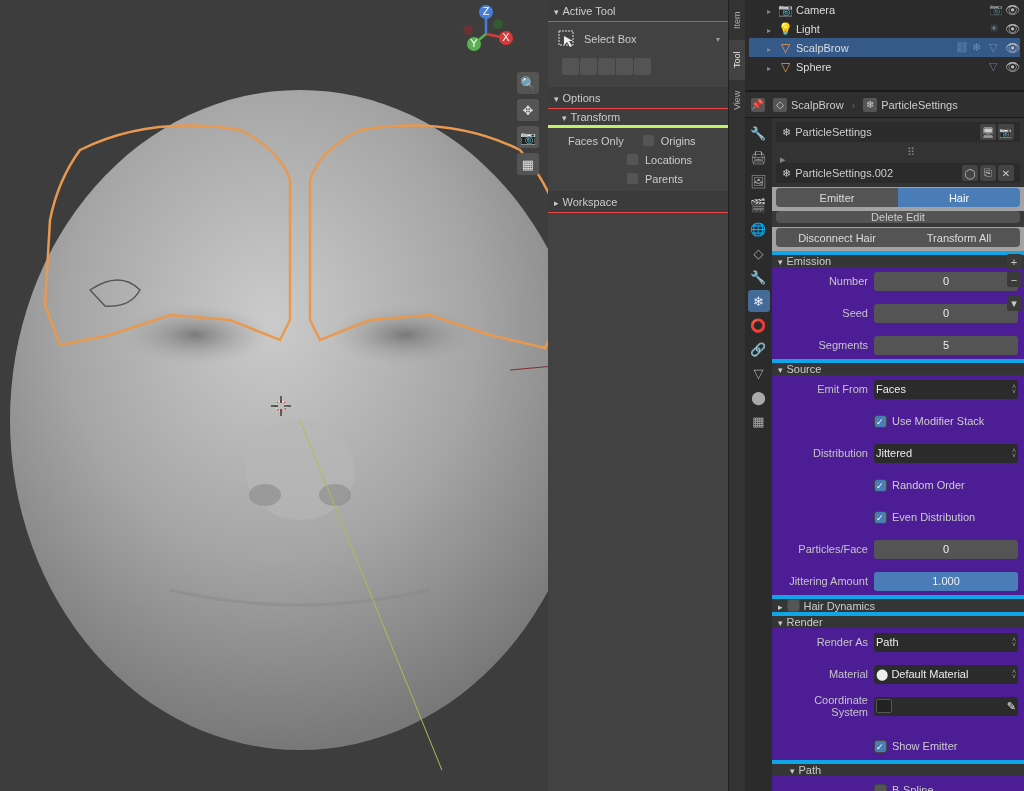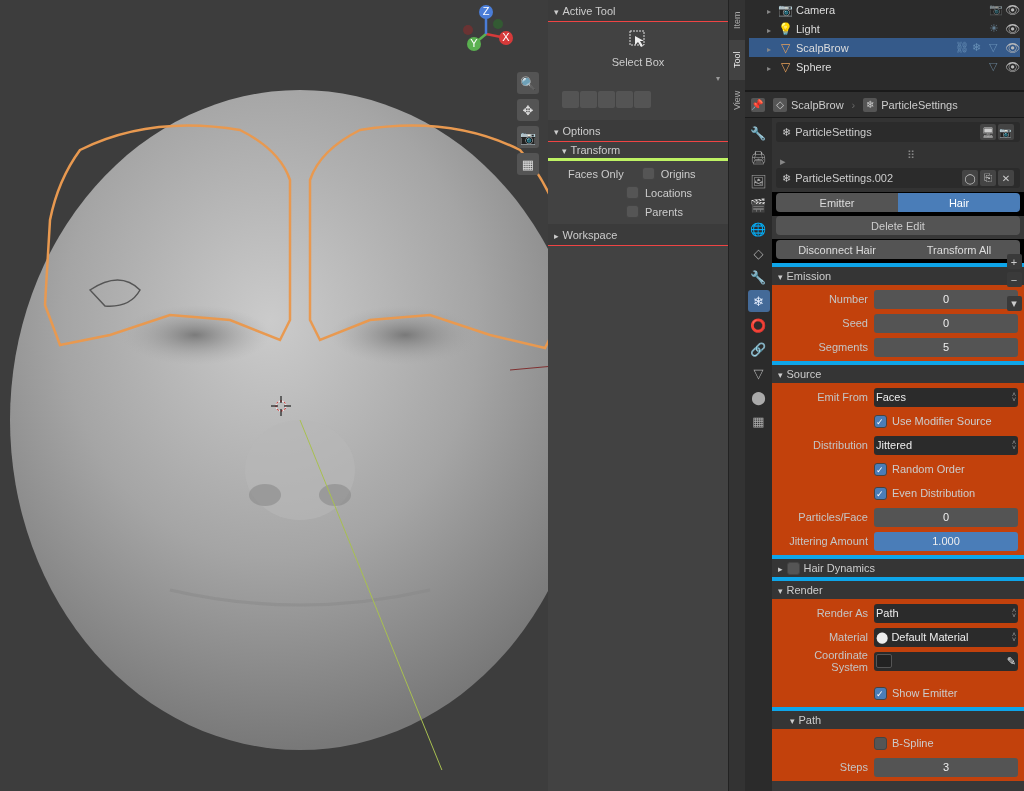"Select Box" .selectbox-btn { flex-direction: column -> none }
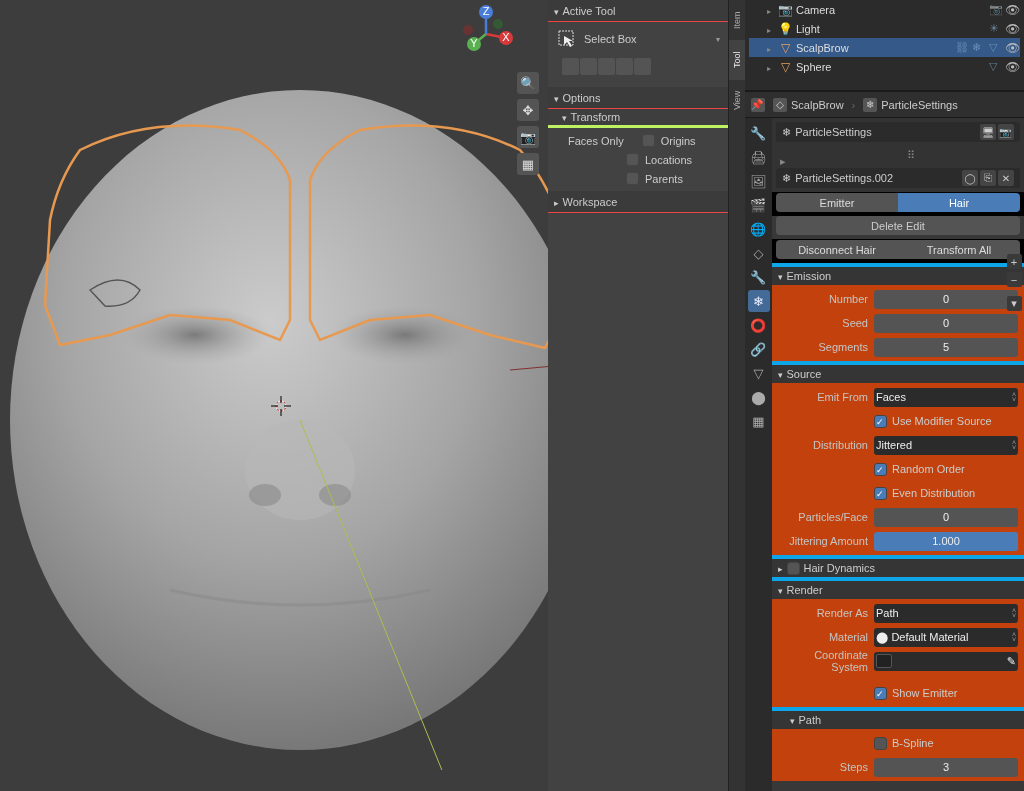"Emitter" .btn-row { background: #000000 -> #a3a3a3 }
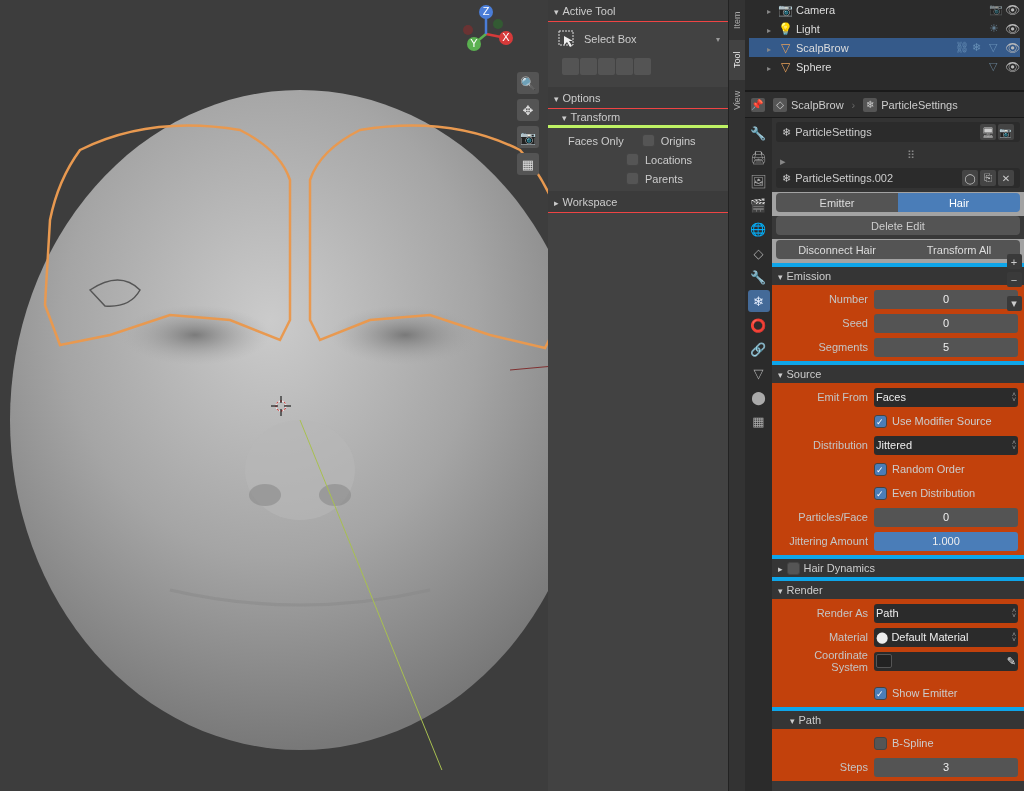"Number" .section-body { background: #c2410c -> #4c1d95; gap: 4px -> 12px }
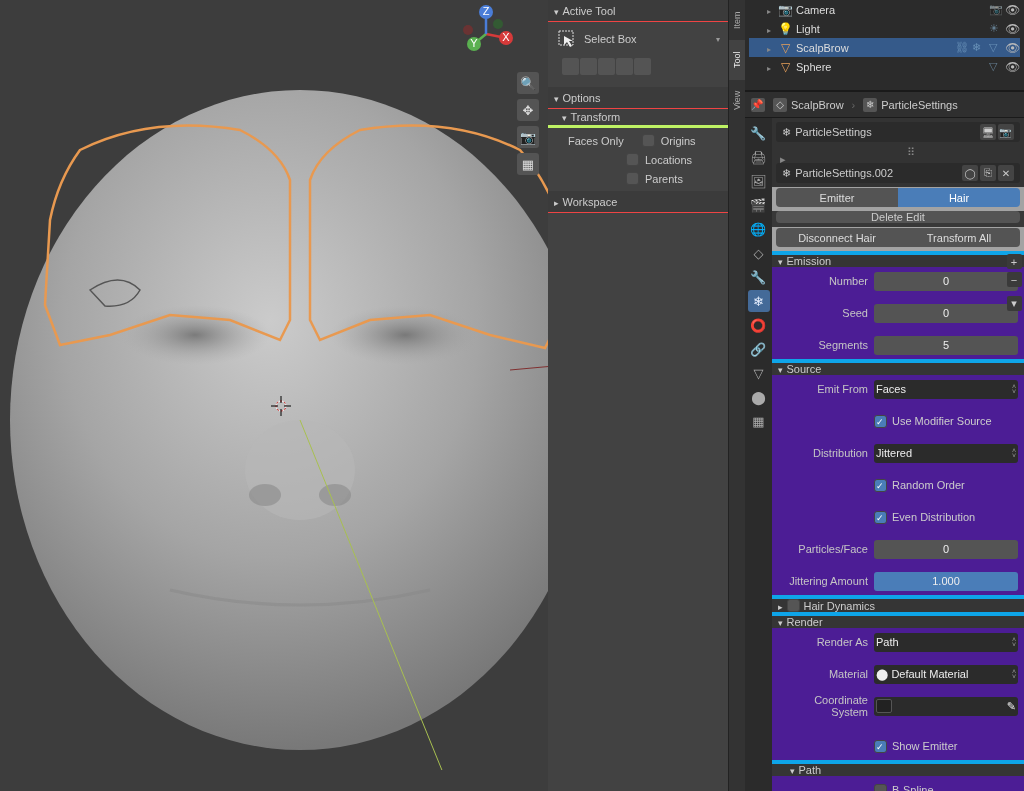"Use Modifier Source" span { text: Source -> Stack }
